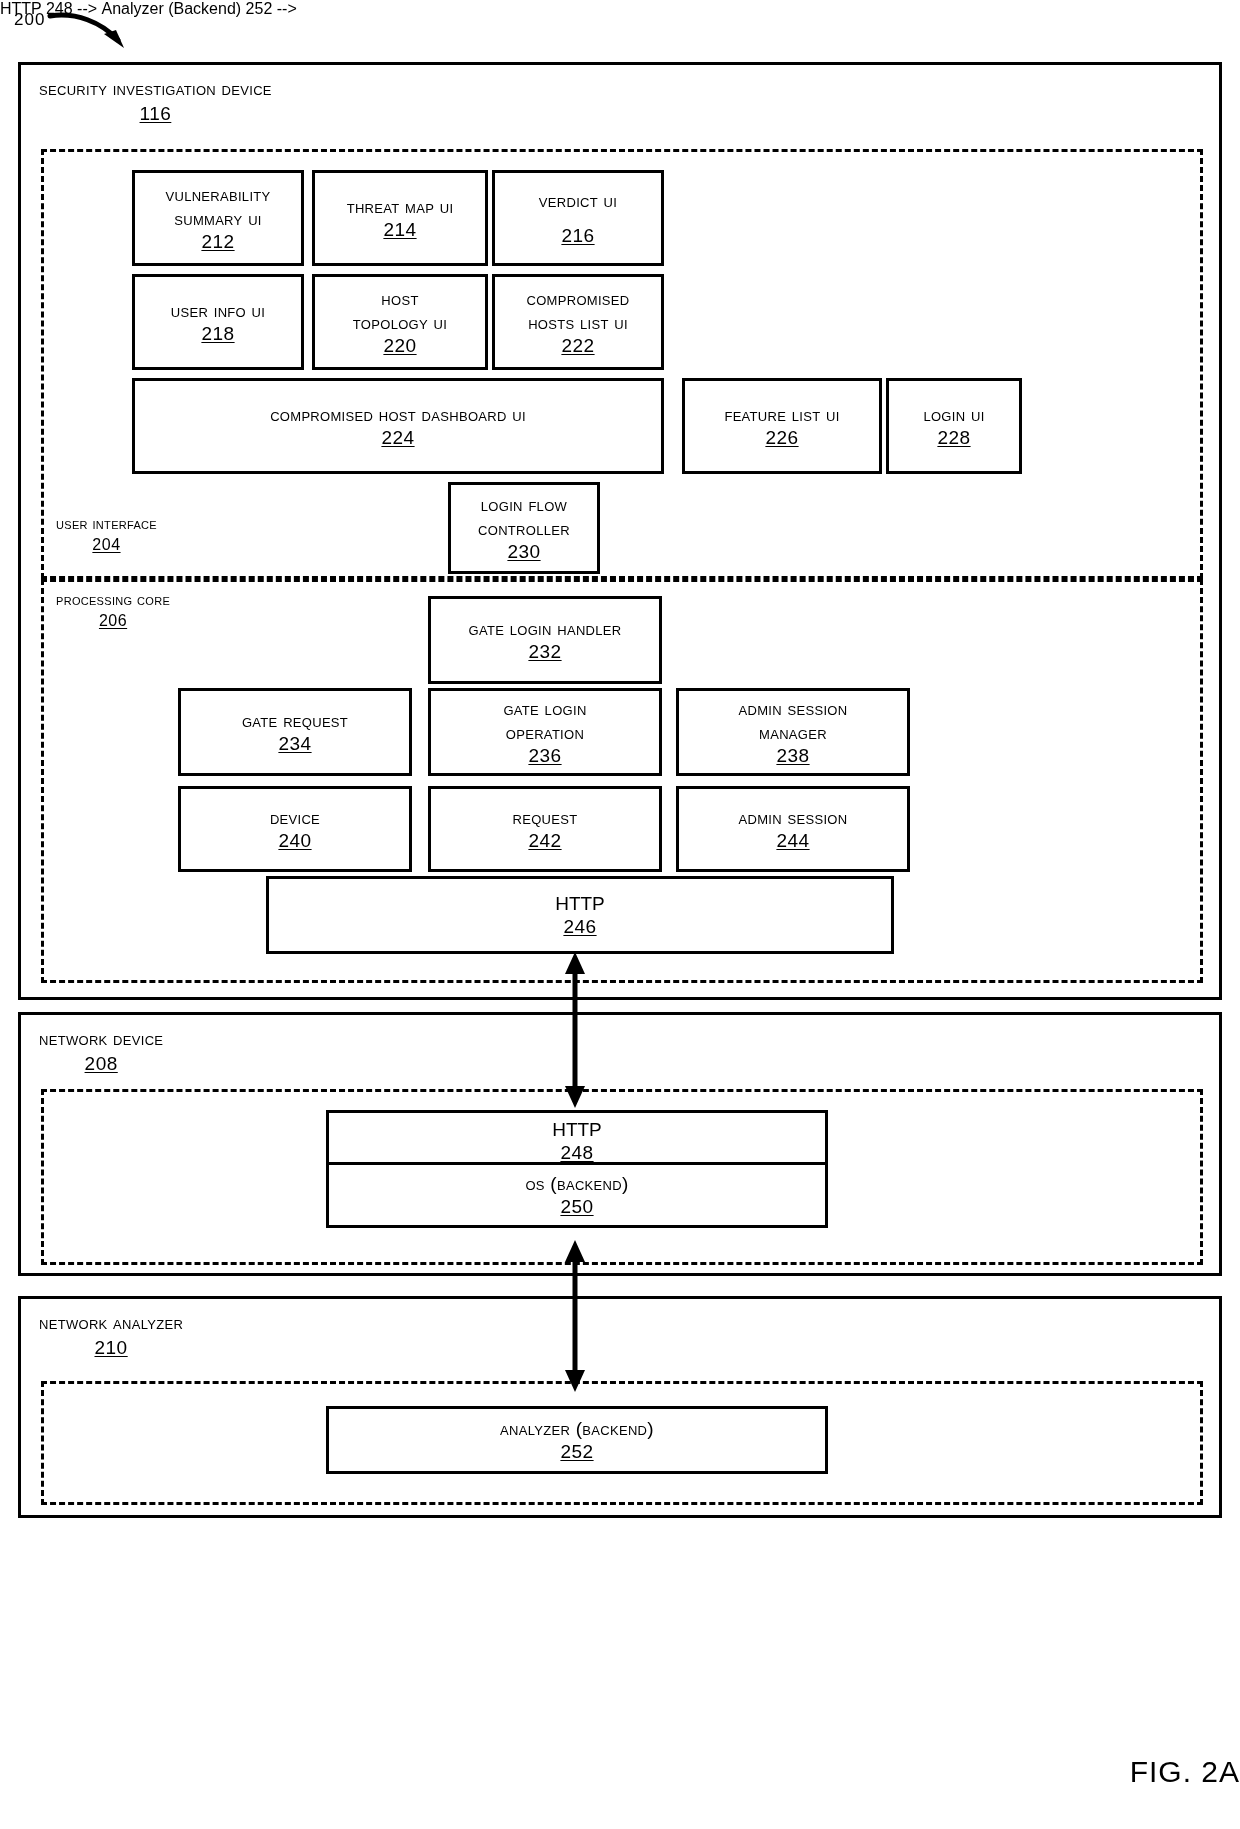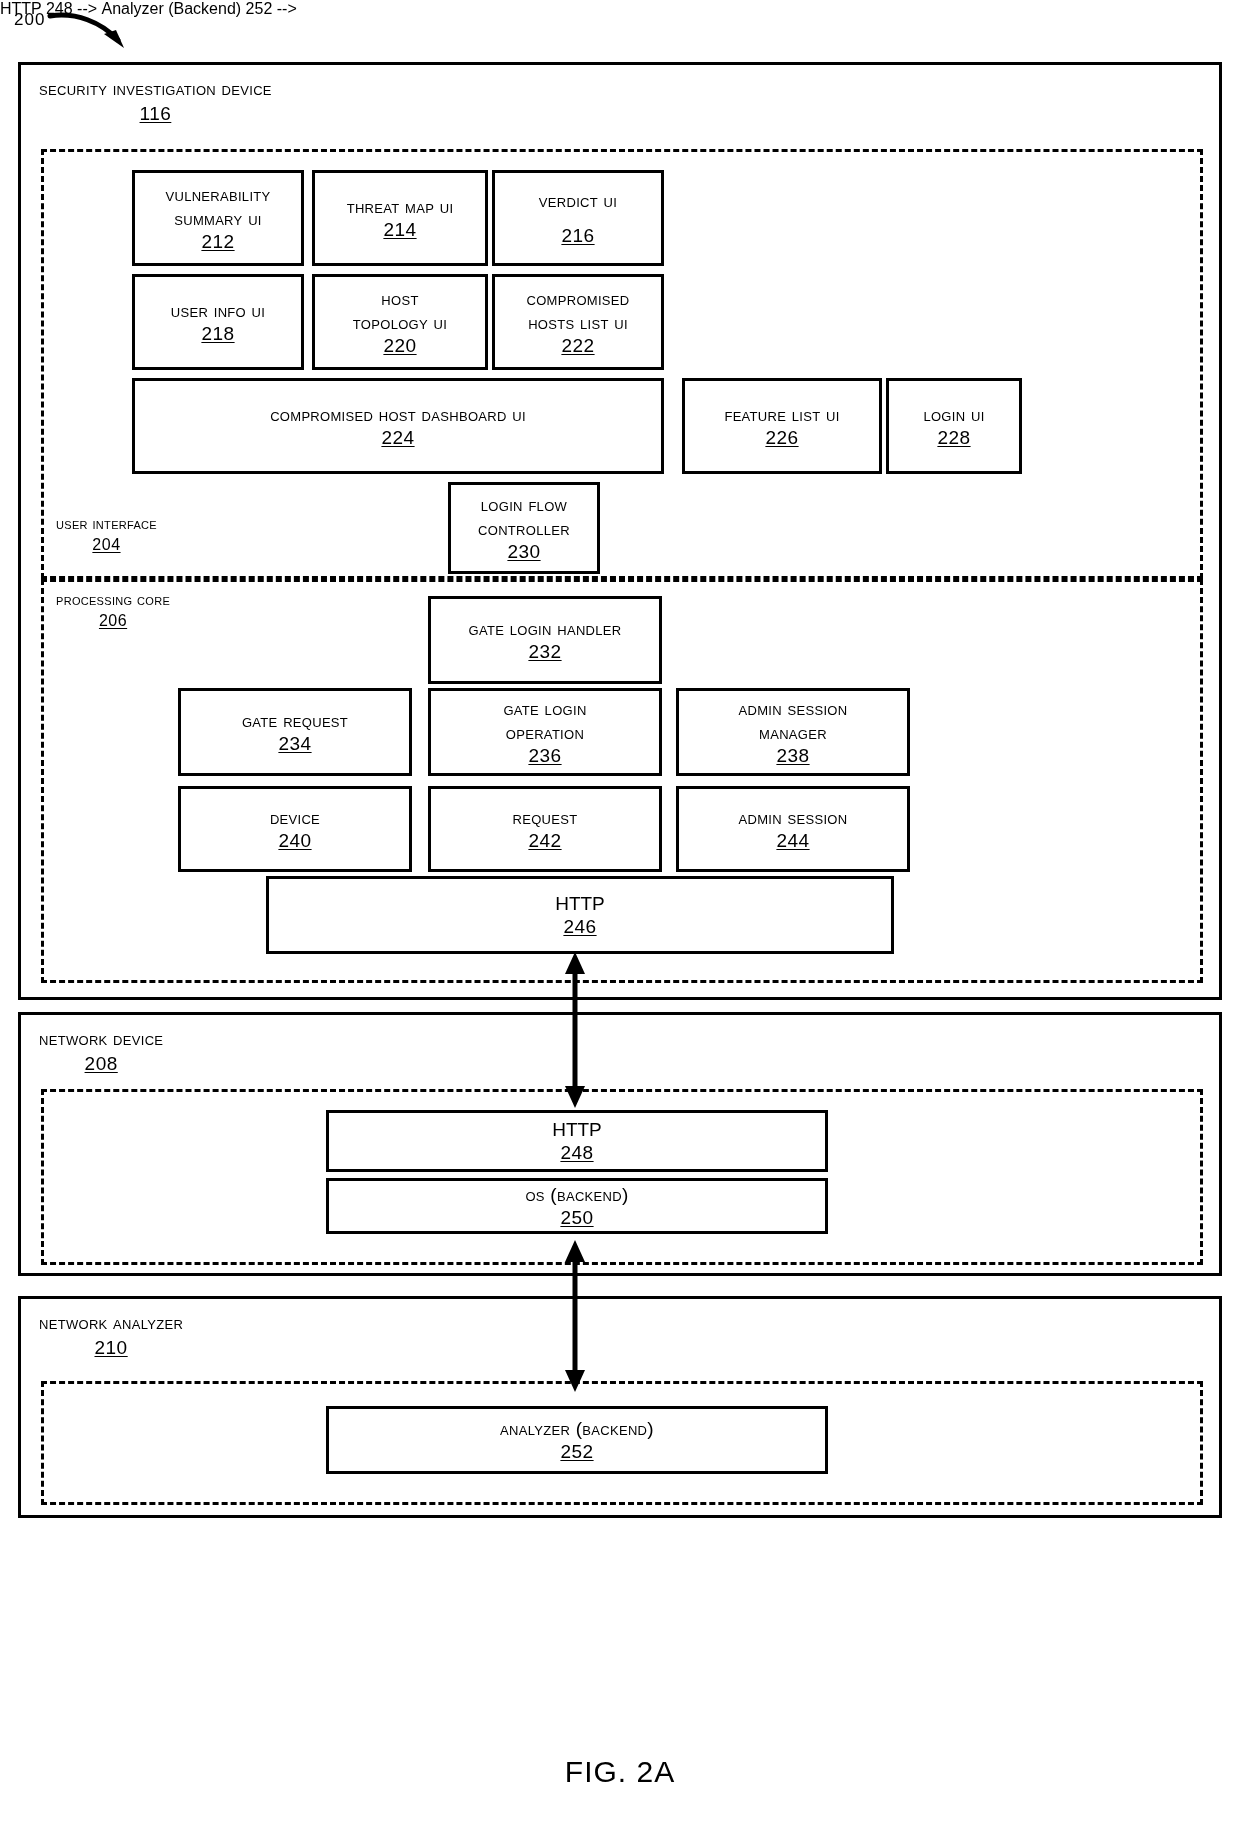"os (backend)" div.box { height: 56px -> 66px; top: 86px -> 70px }
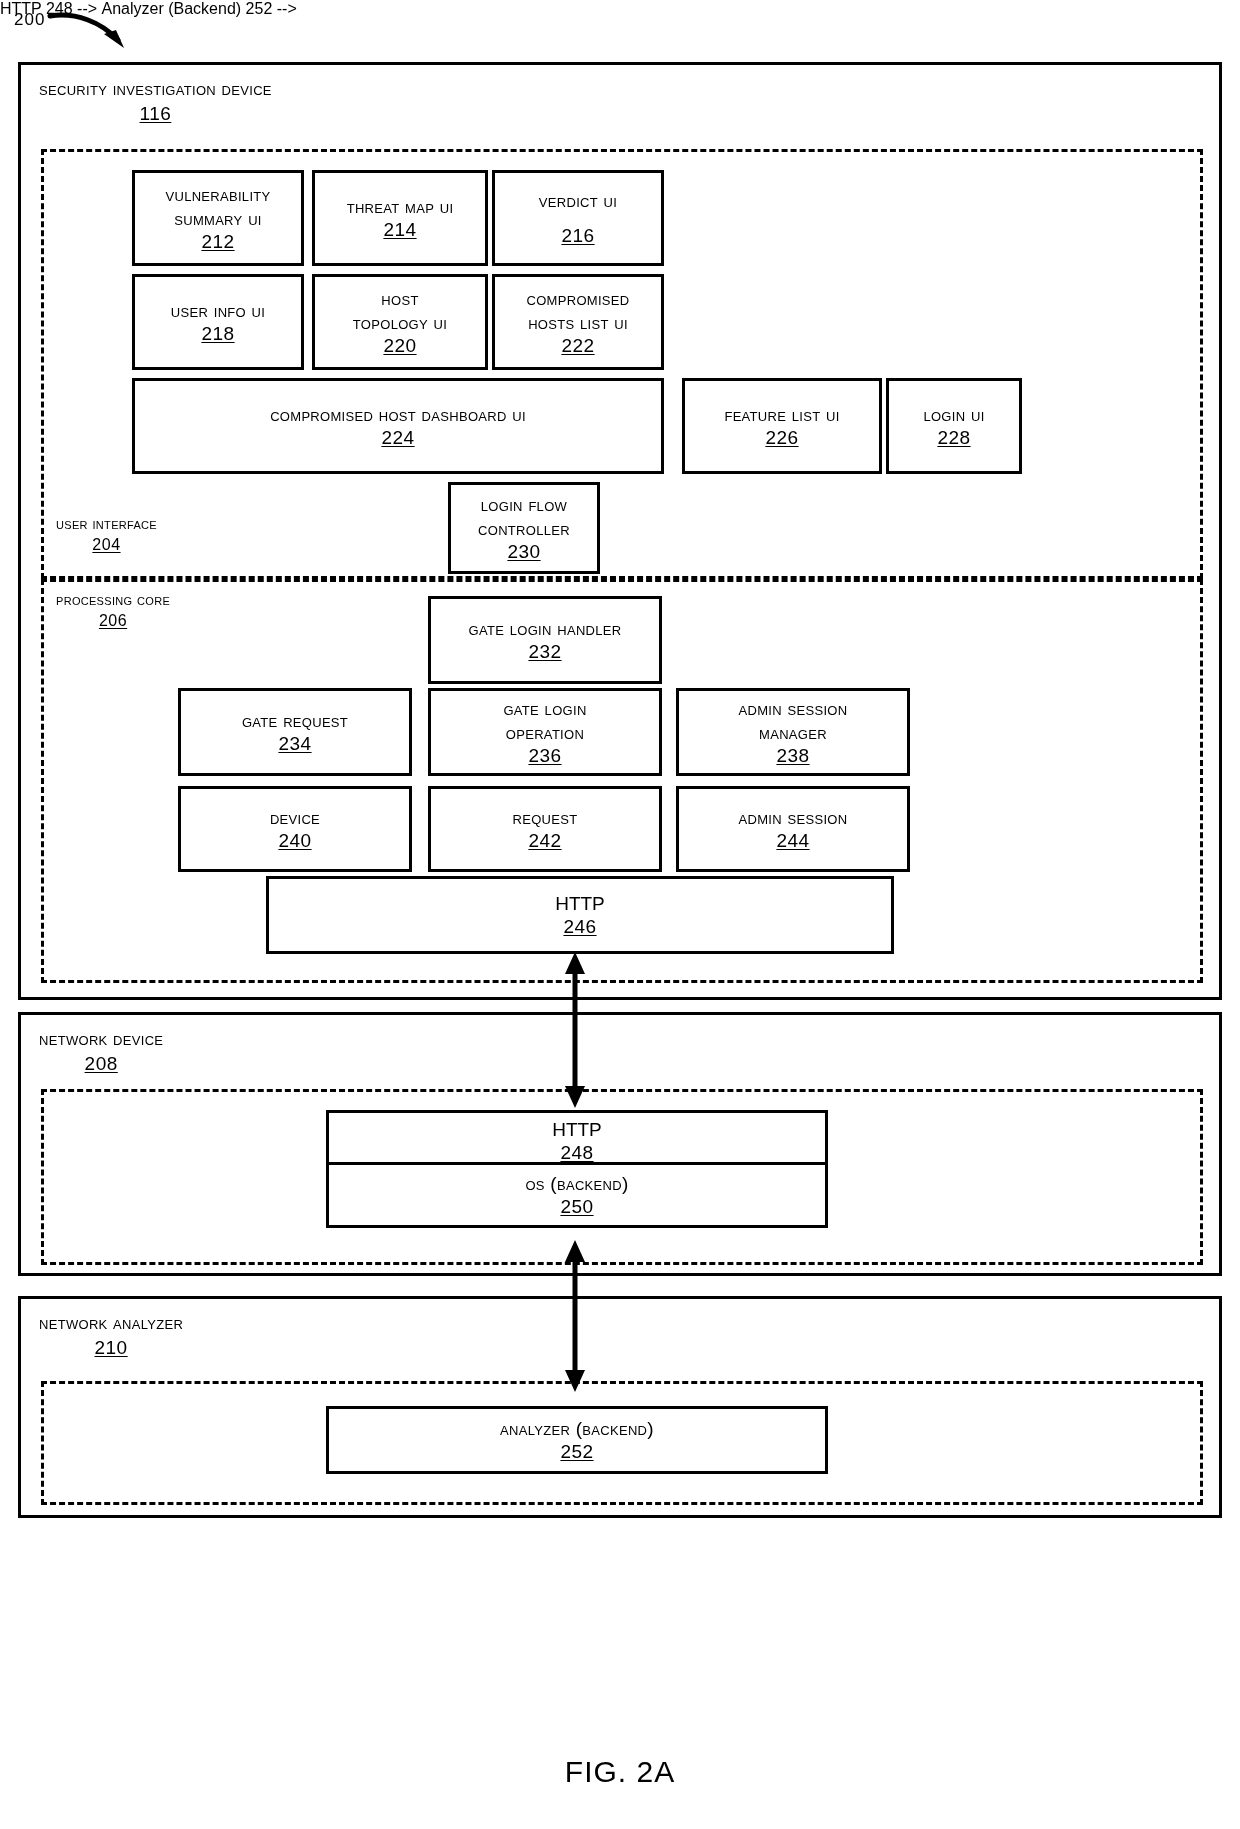"FIG. 2A" .caption { text-align: center -> right }
